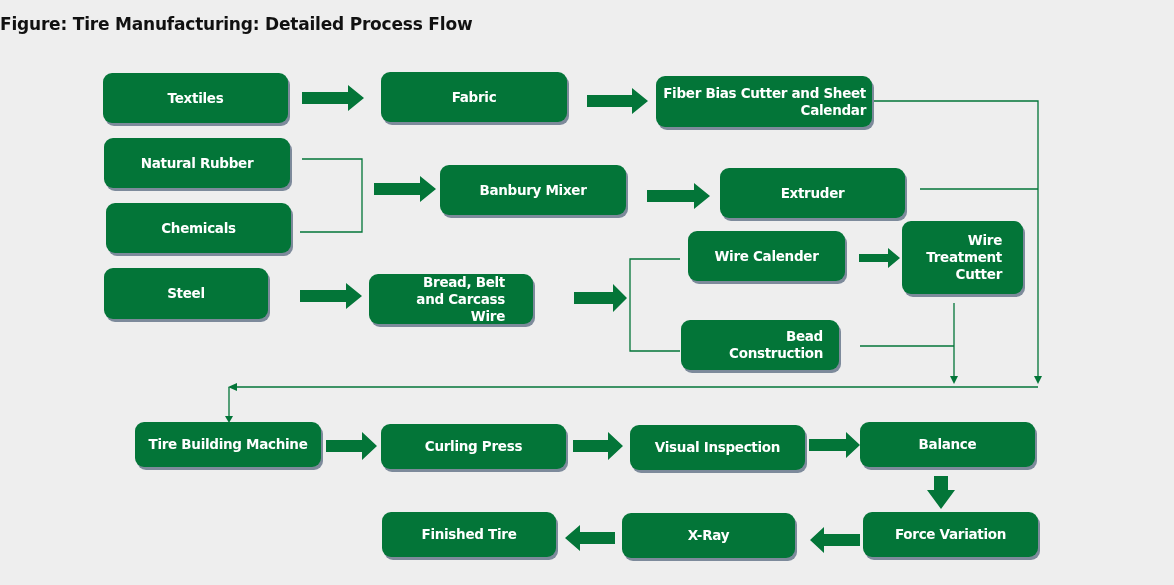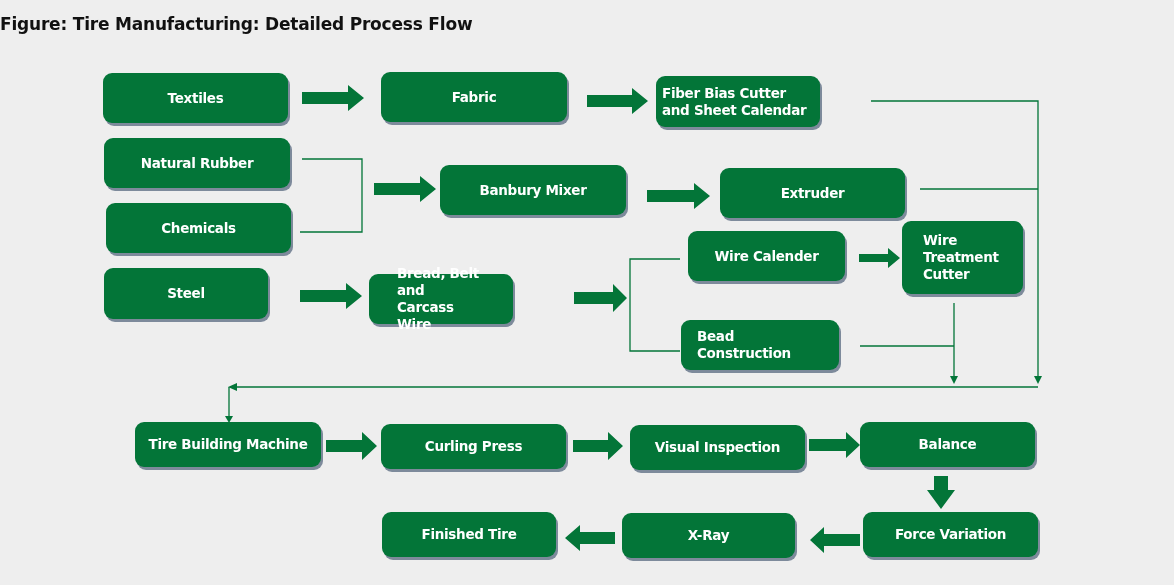"Textiles" .box { text-align: left -> right }
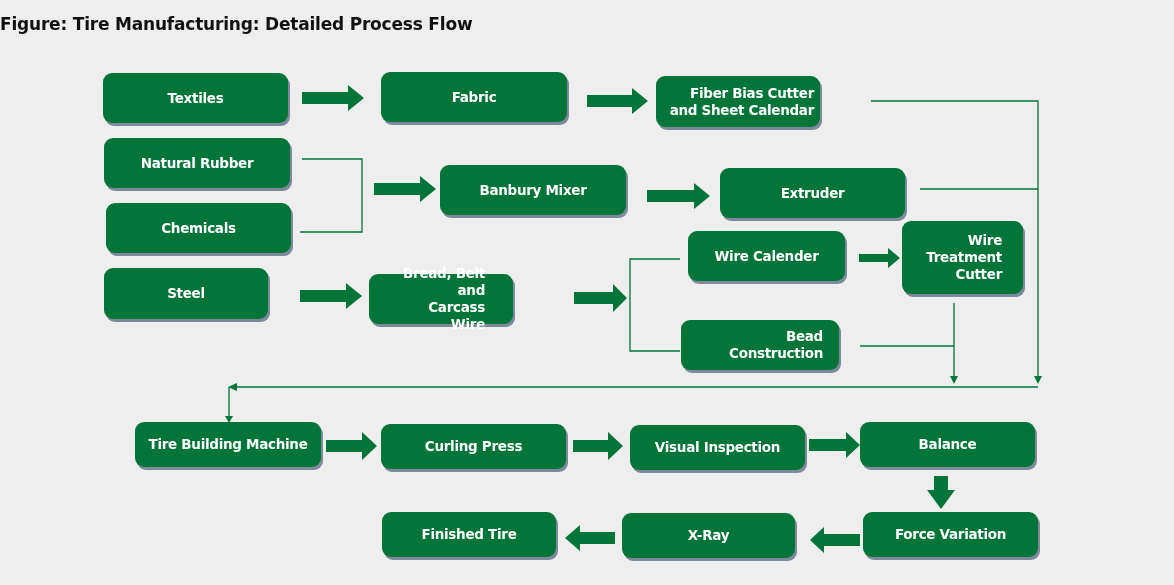"Fiber Bias Cutter and Sheet" div.box { width: 164px -> 216px }
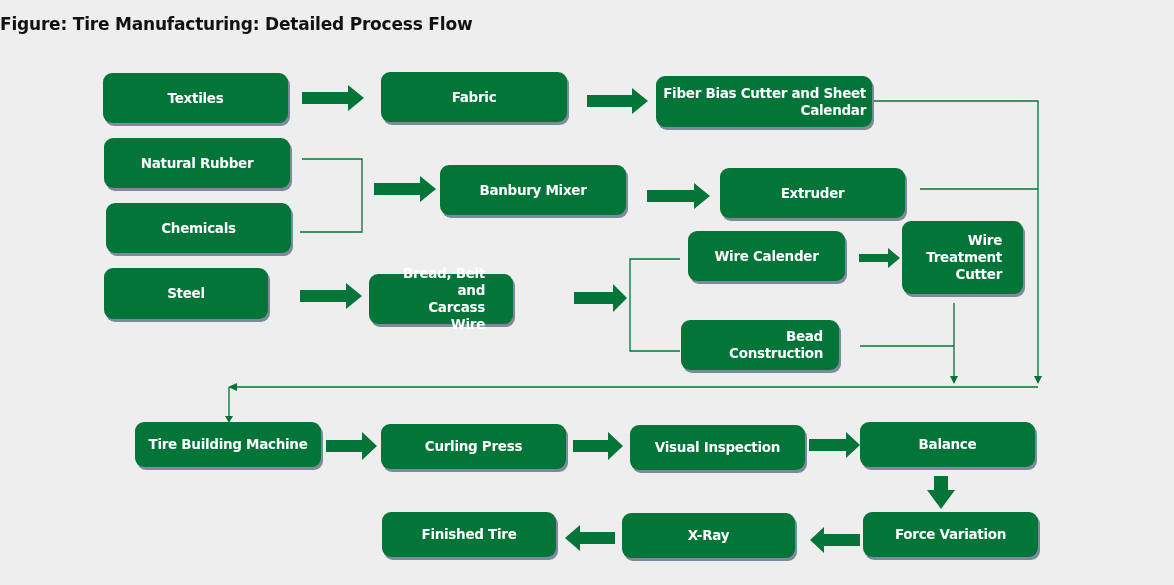"Bread, Belt and Carcass Wire" div.box { width: 144px -> 164px }
